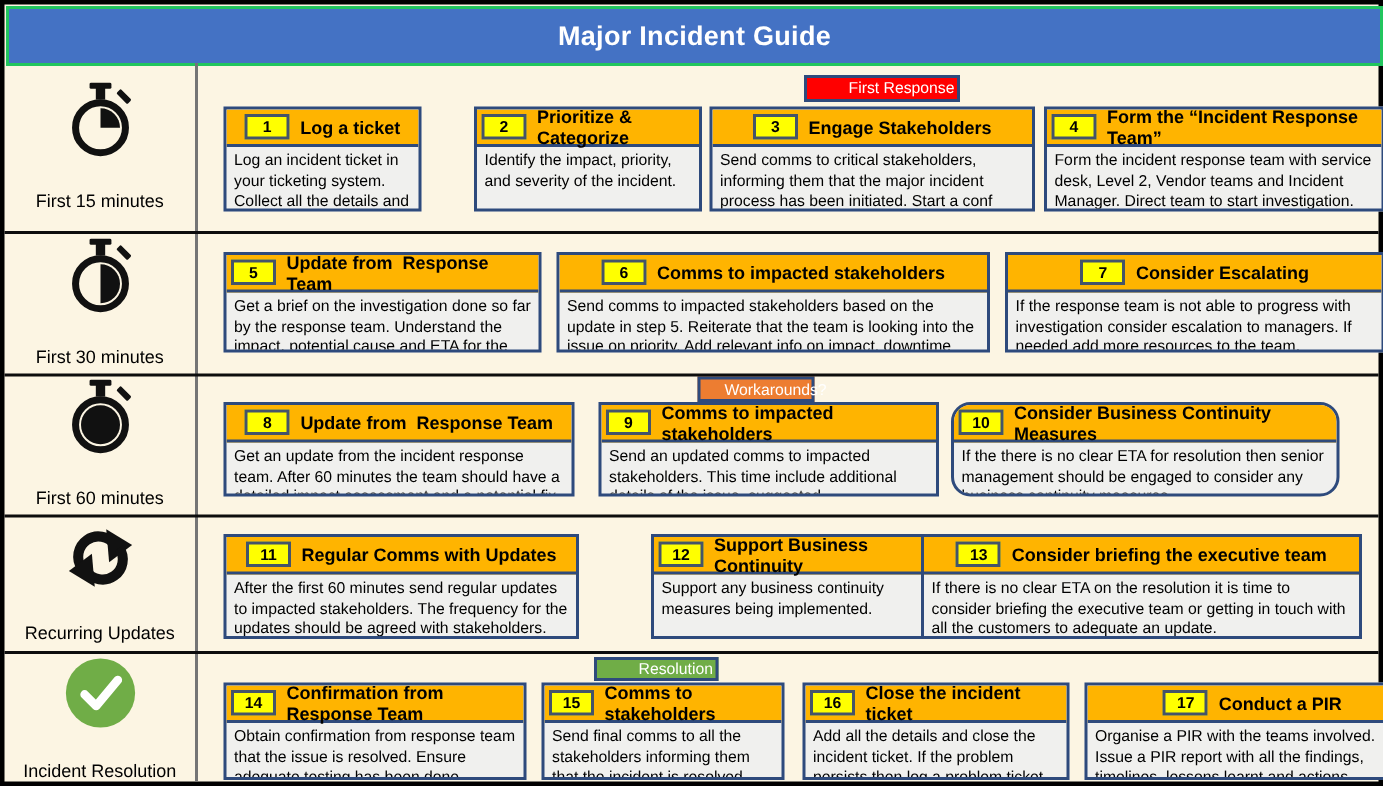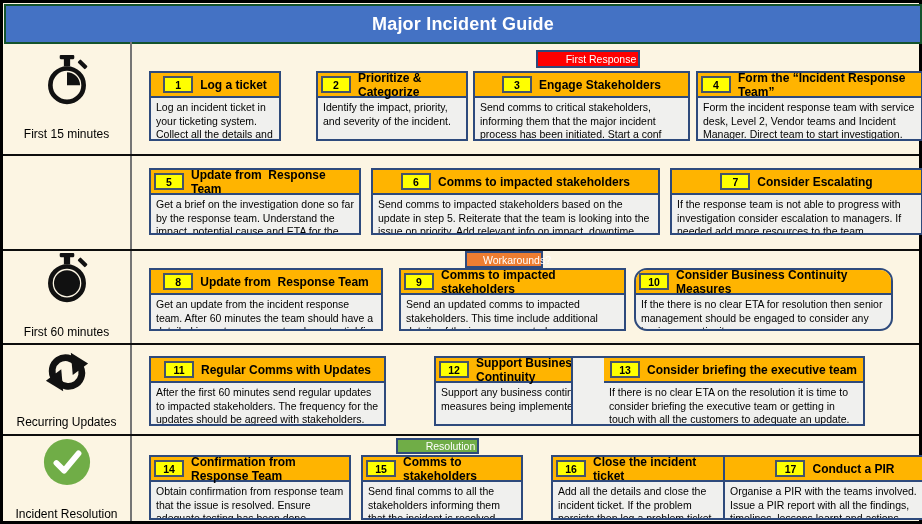"Major Incident Guide" .title-bar { border: 2px solid #14532d -> 2px solid #22c55e }
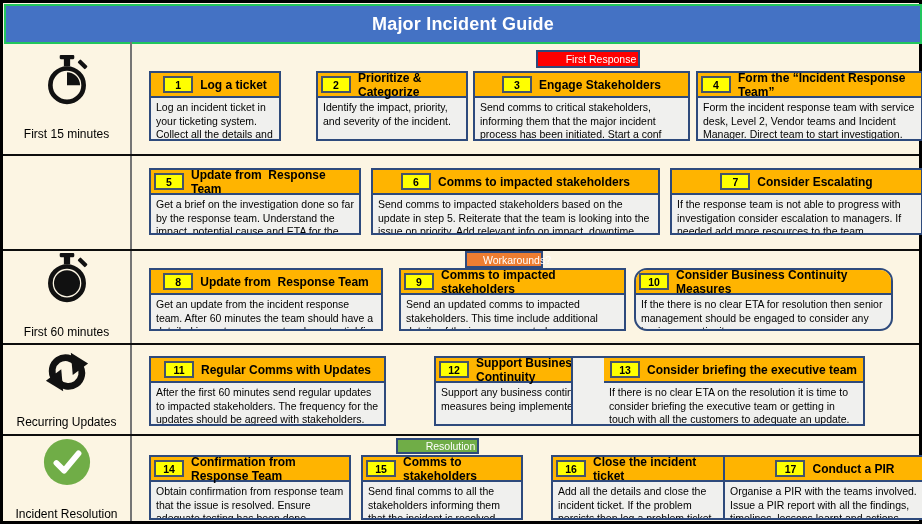"First 30 minutes" div.icon-cell { html: none -> <div> <div><svg> <rect></rect> <rect></rect> <rect></rect> <circle></circle> <path></path> </svg></div> <div>First 30 minutes</div> </div> }
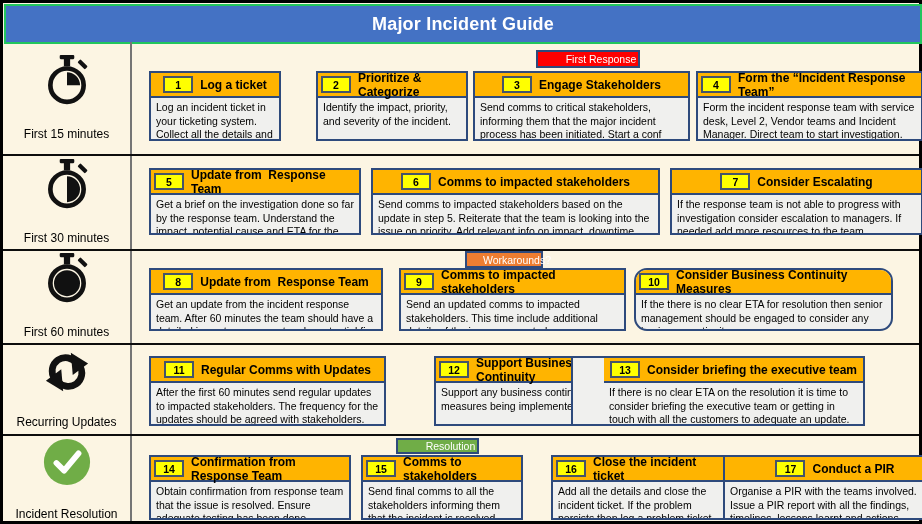"13" div.card { left: 568px -> 611px; padding-left: 31px -> none }
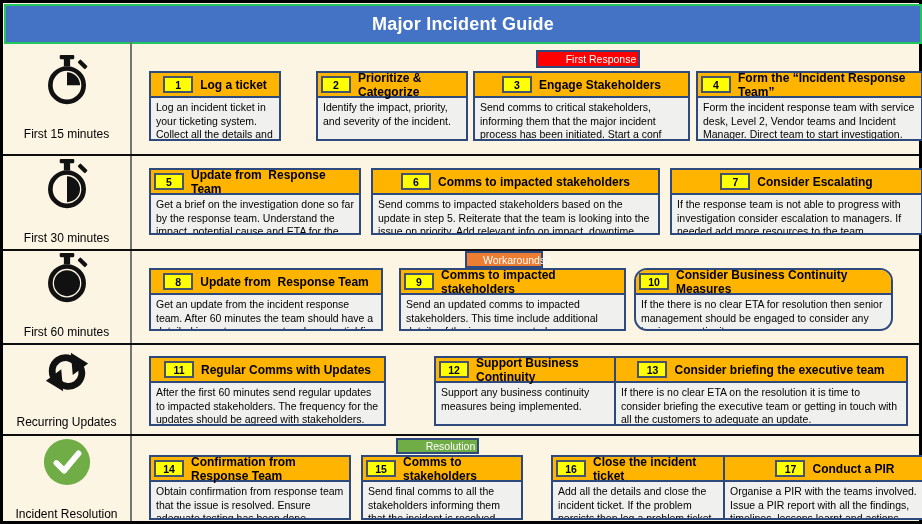"16" div.card { margin-left: 16px -> none }
